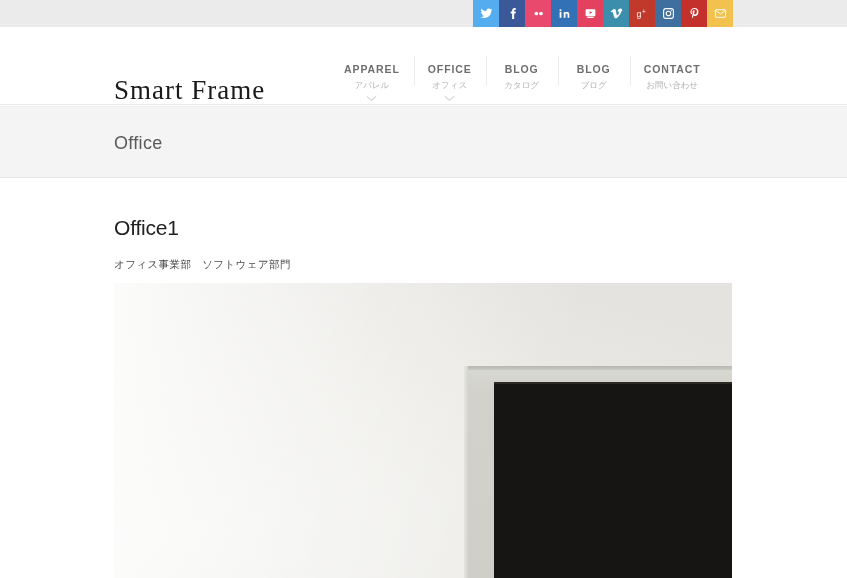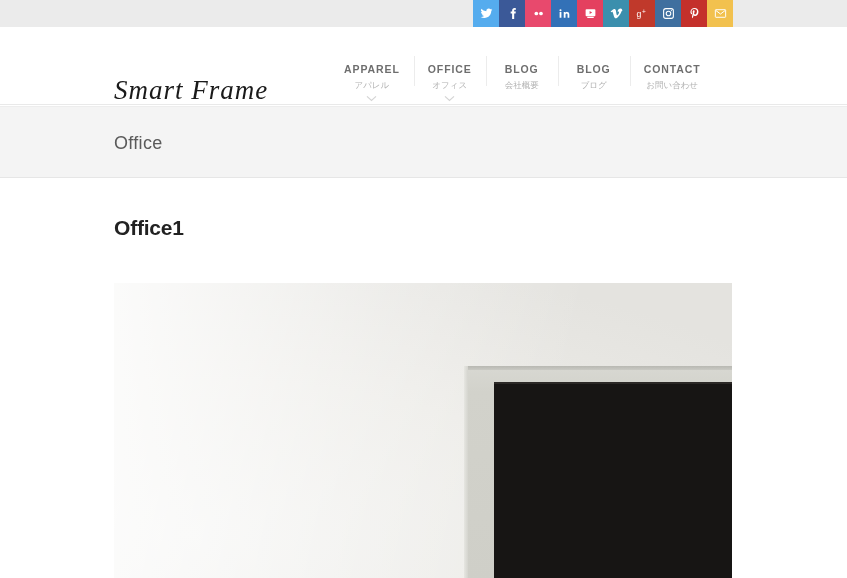"Smart Frame" .logo { font-style: italic -> none }
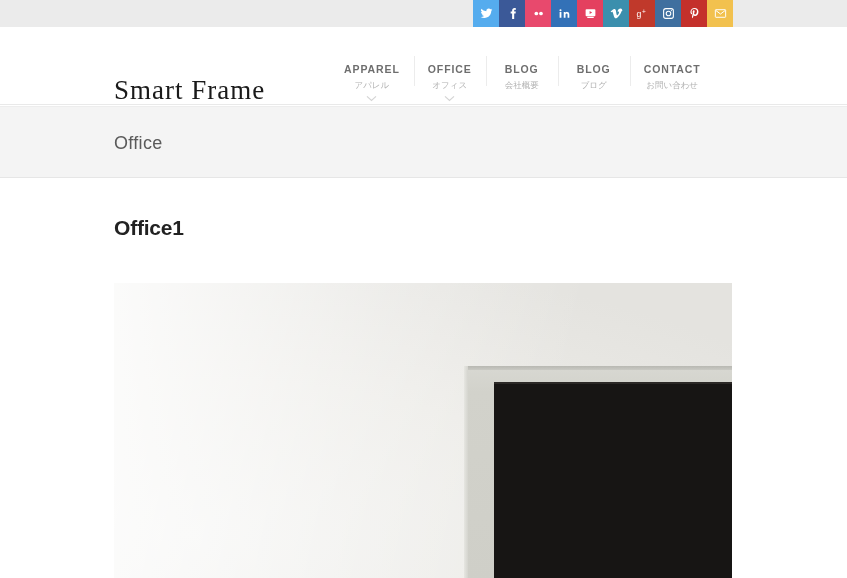"会社概要" div.nav-jp { text: 会社概要 -> カタログ }
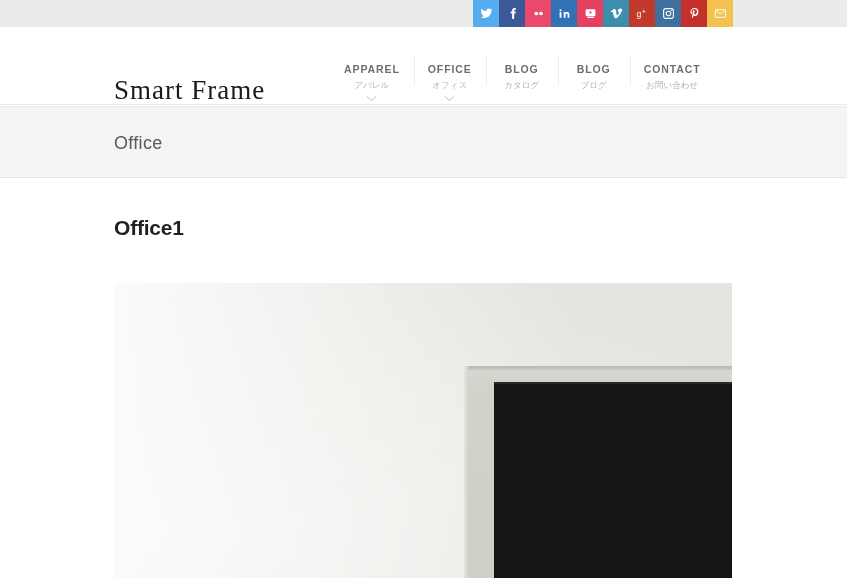"Office1" .entry-title { font-weight: bold -> normal }
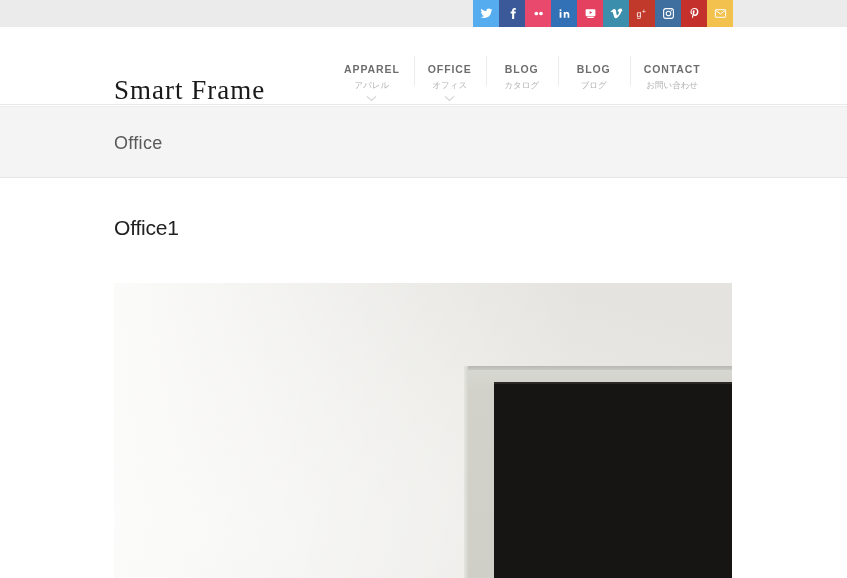"オフィス事業部 ソフトウェア部門" div.entry-meta { html: none -> <div>オフィス事業部 ソフトウェア部門</div> }
